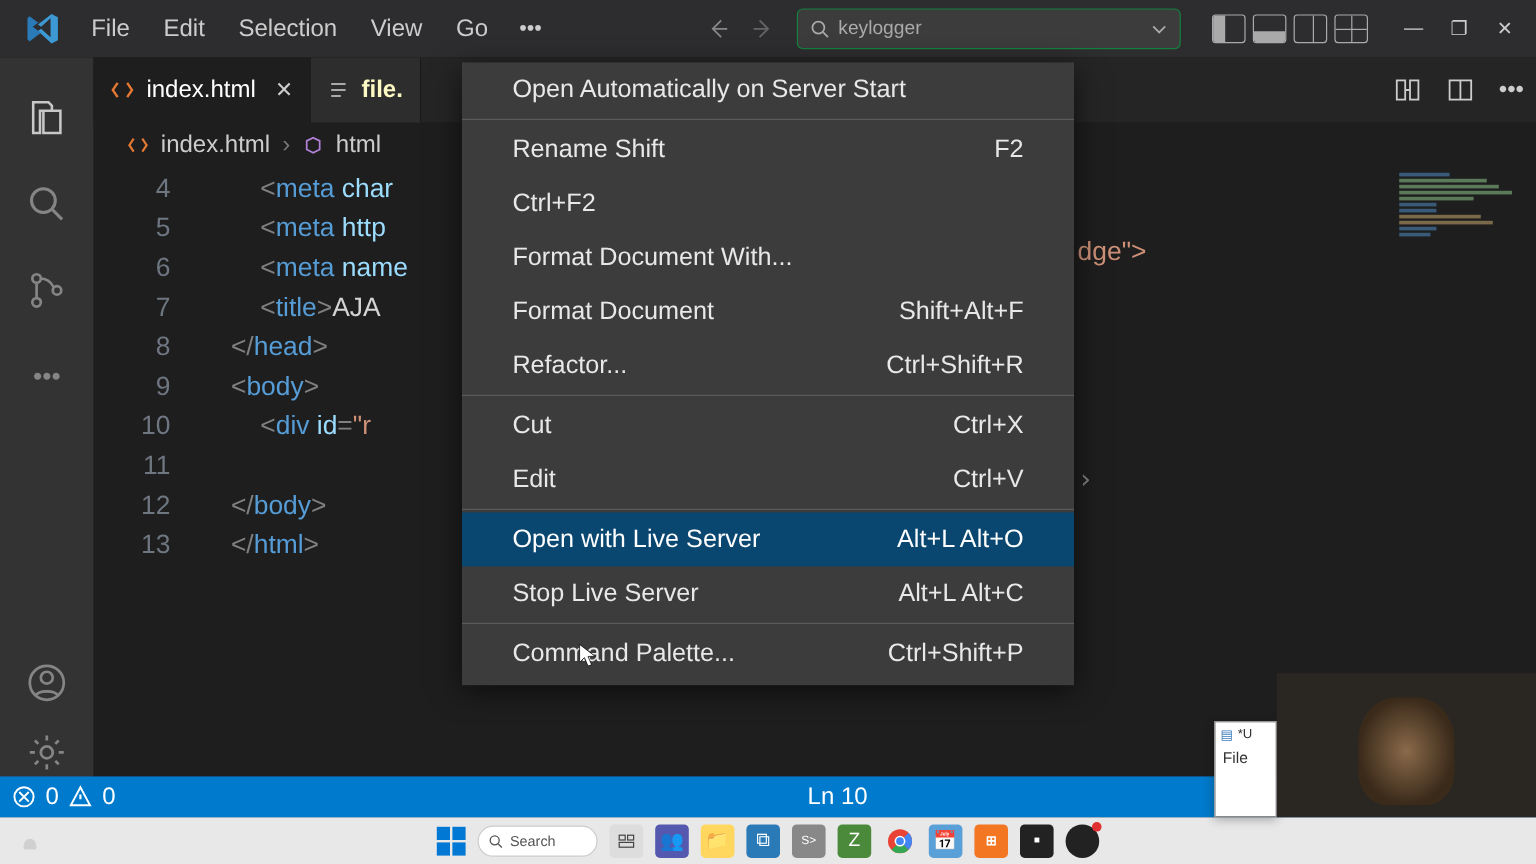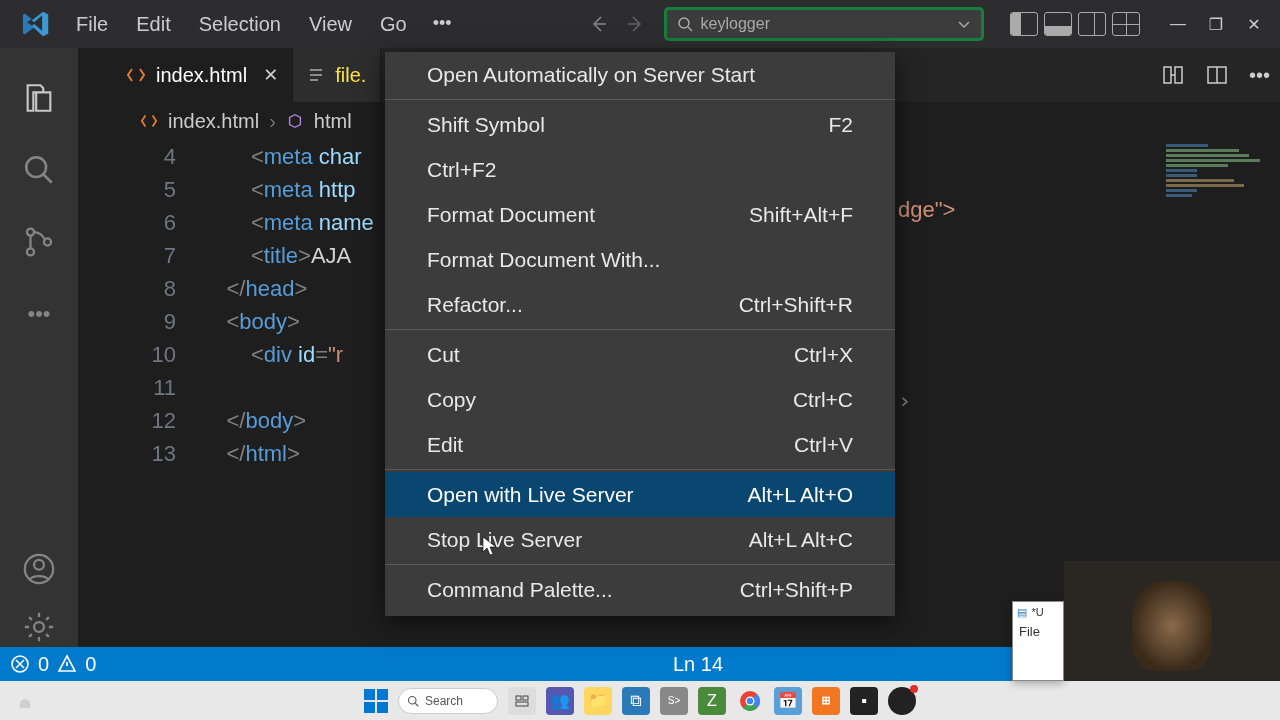"keylogger" .search-box { border: 3px solid #15803d -> 1px solid #15803d }
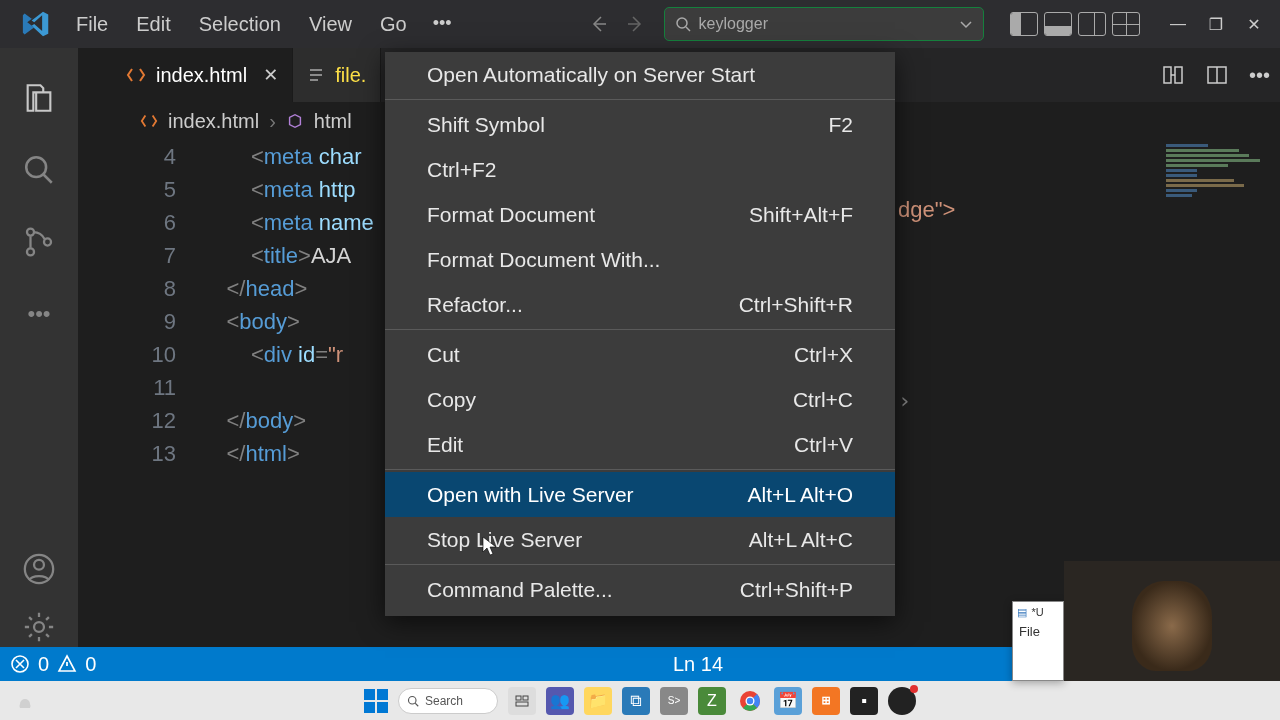"index.html" .main { padding-left: 34px -> none }
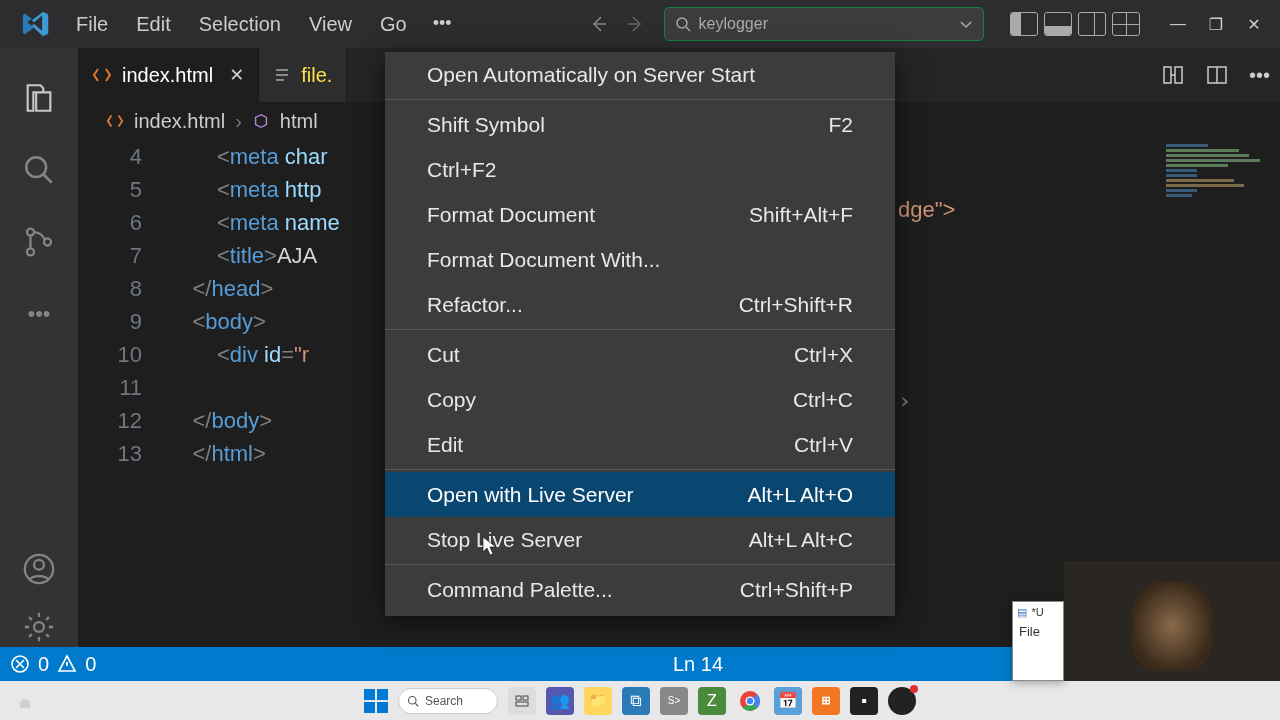"file." .tab.inactive { color: #fde047 -> #fef9c3; font-weight: none -> bold }
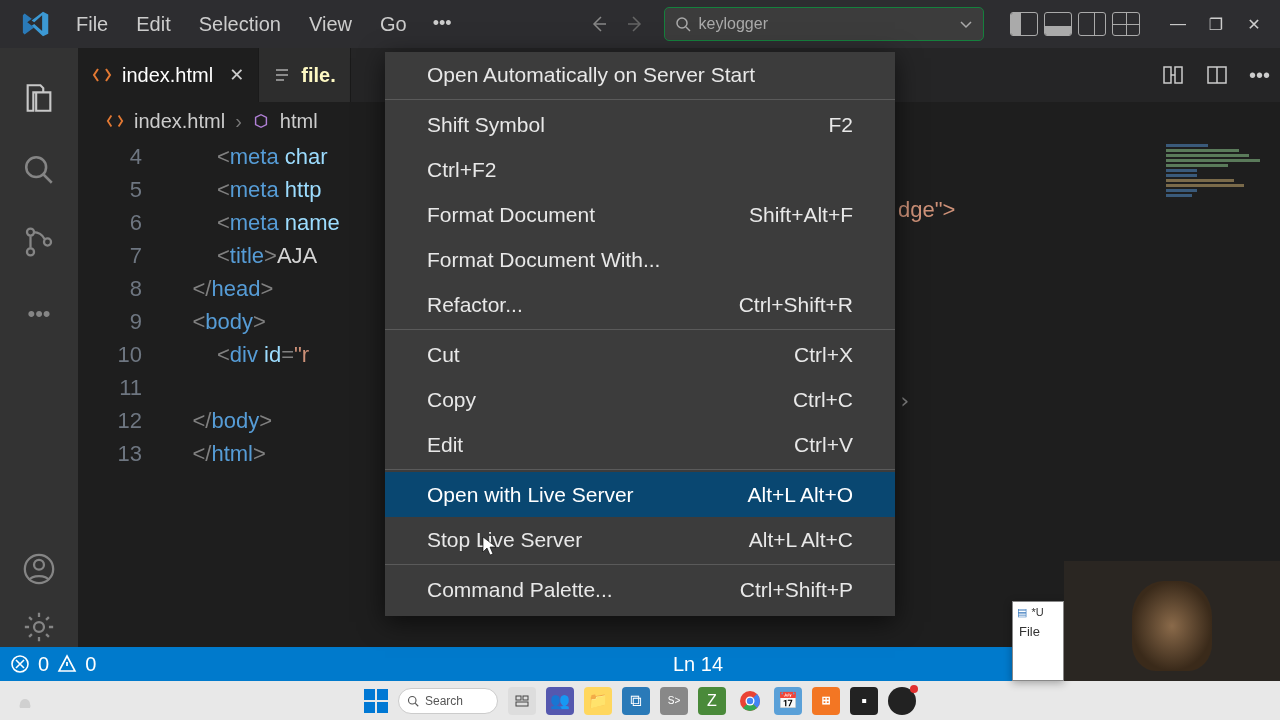"Shift Symbol" span { text: Shift Symbol -> Rename Shift }
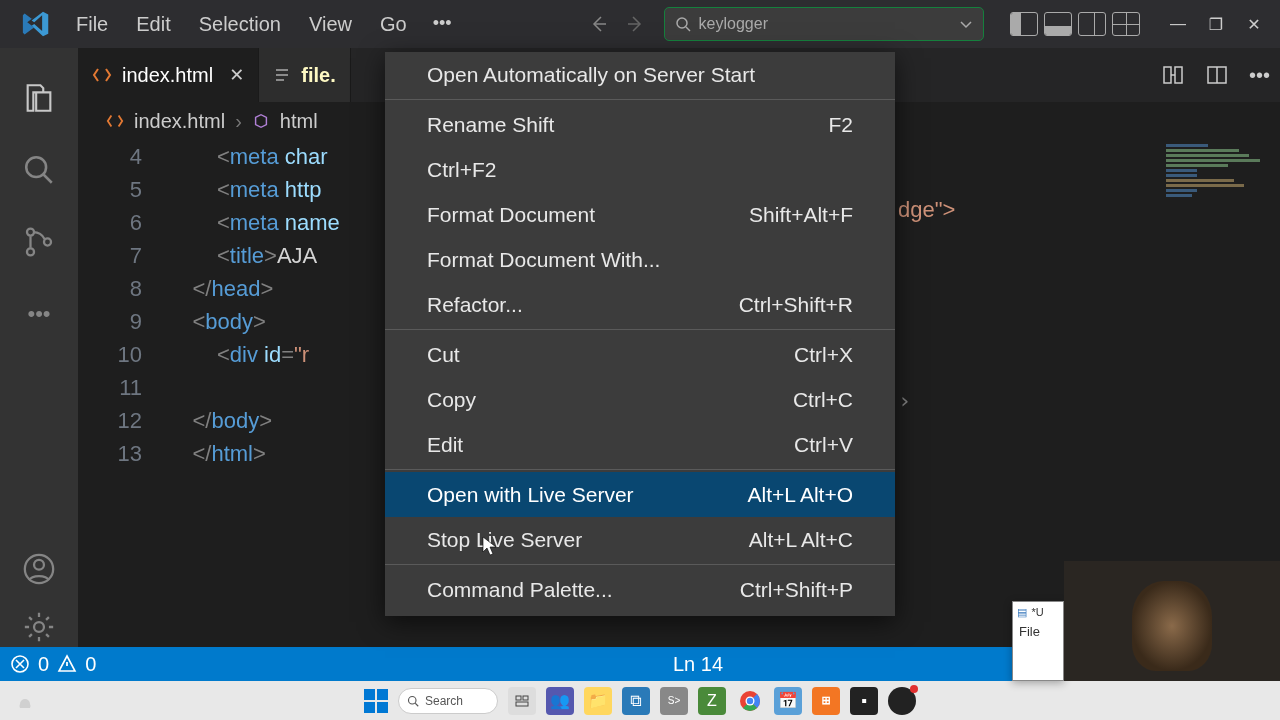"Format Document" div.ctx-item { order: before "Format Document With..." -> after "Format Document With..." }
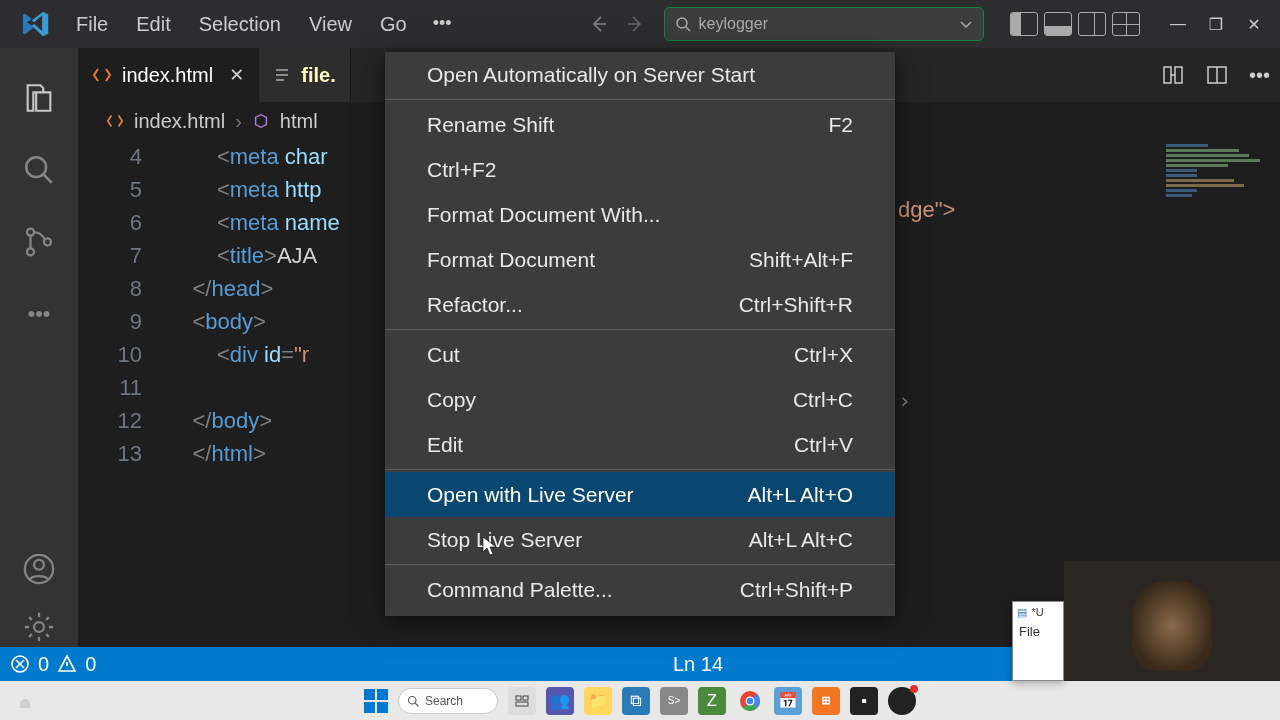"Copy" div.ctx-item { html: <div> <span>Copy</span> <span>Ctrl+C</span> </div> -> none }
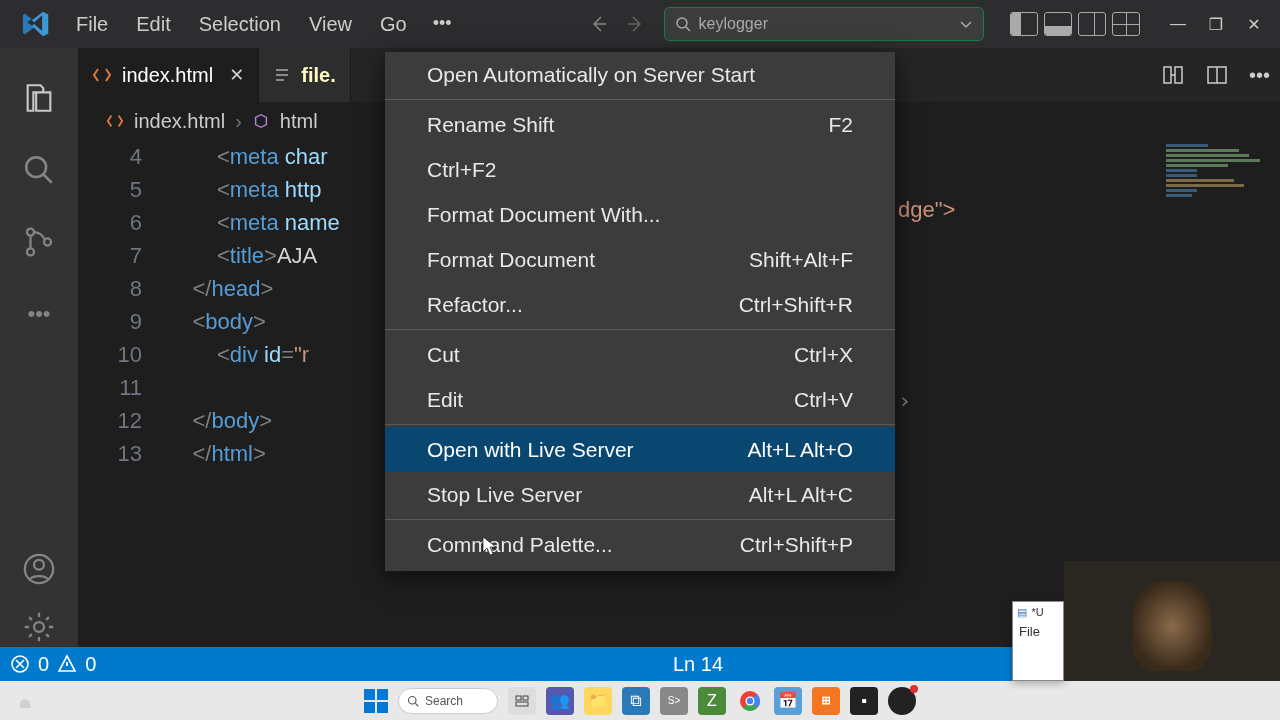"Ln 14" span { text: 14 -> 10 }
